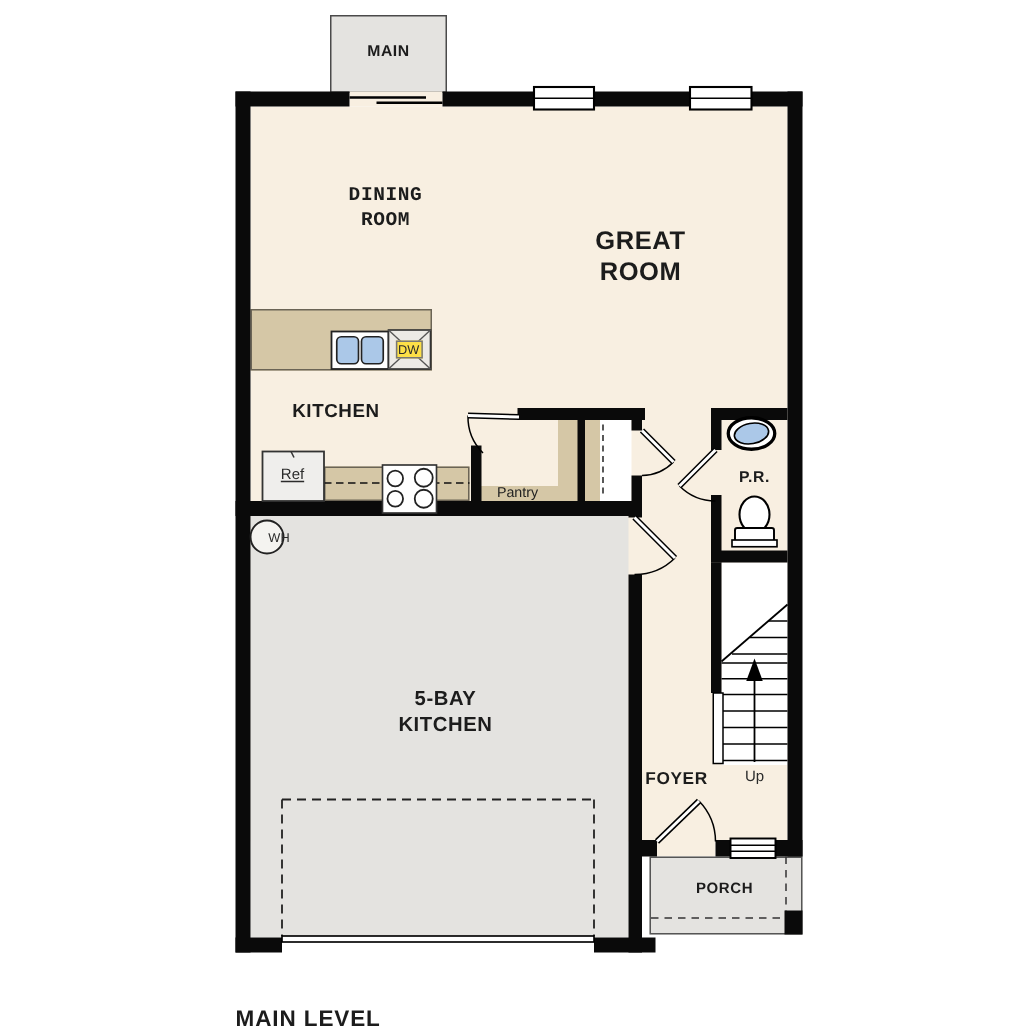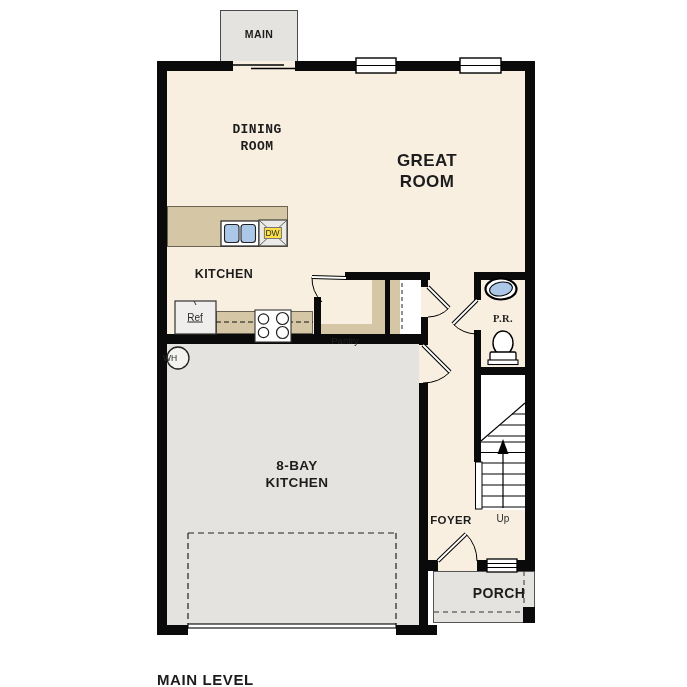"P.R." div.lbl { font-family: Liberation Serif, serif -> none }
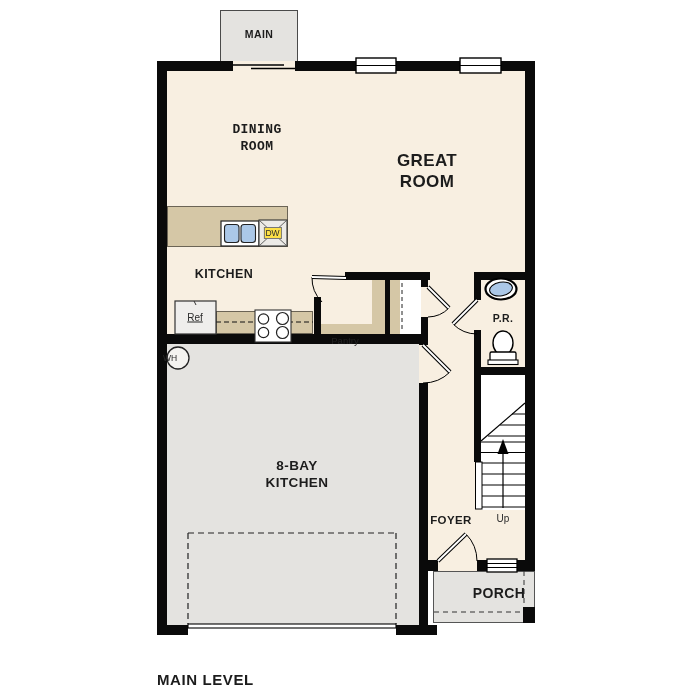"Pantry" div.lbl-sm { top: 340px -> 329px }
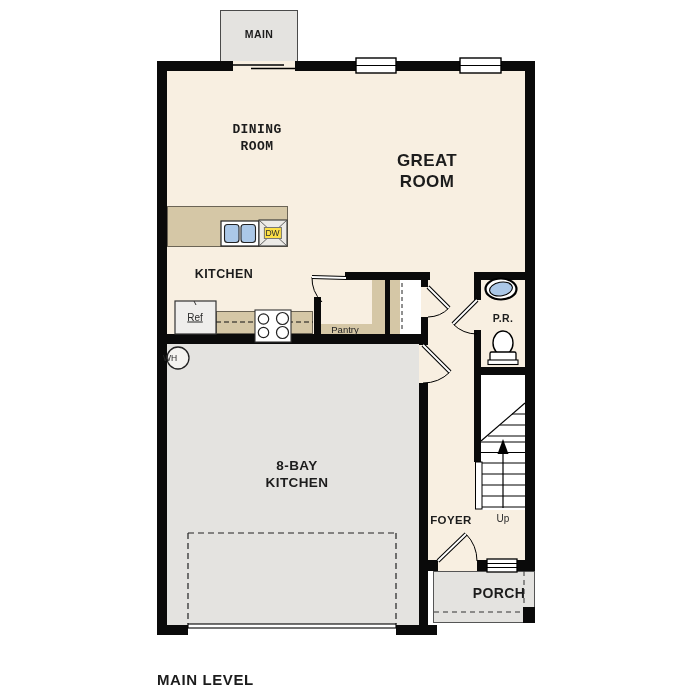"WH" div.lbl-sm { left: 170px -> 186px }
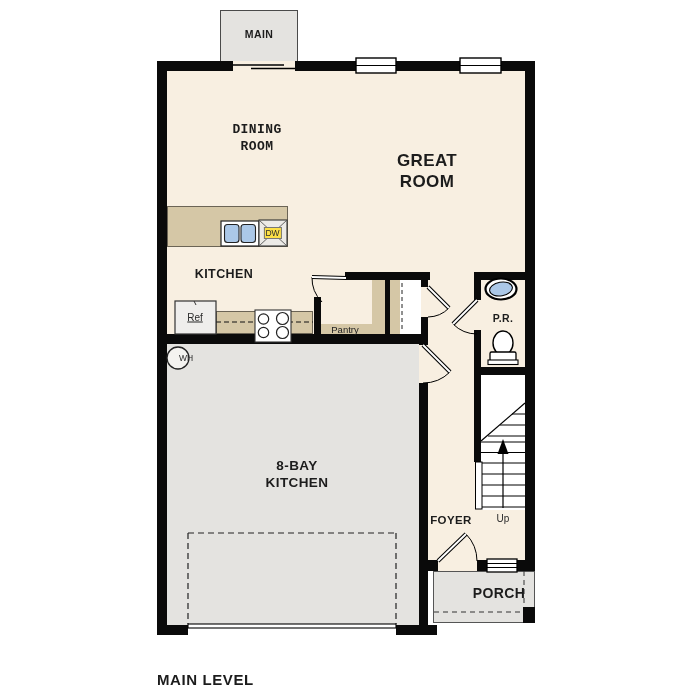"8-BAY" div { text: 8-BAY -> 5-BAY }
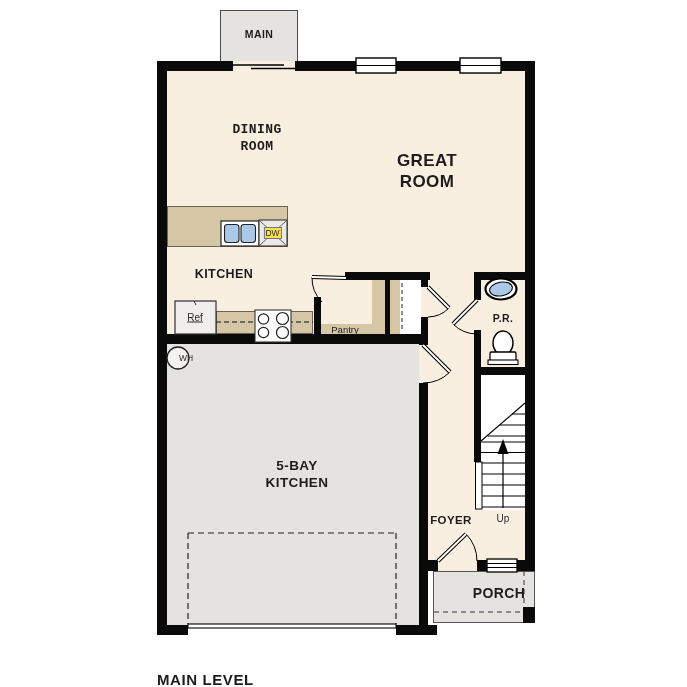"PORCH" div.lbl { font-size: 14px -> 10px; margin-left: 16px -> none }
